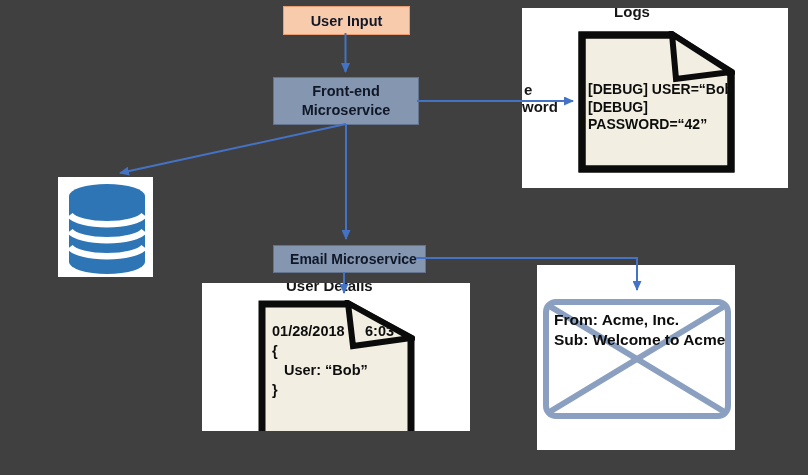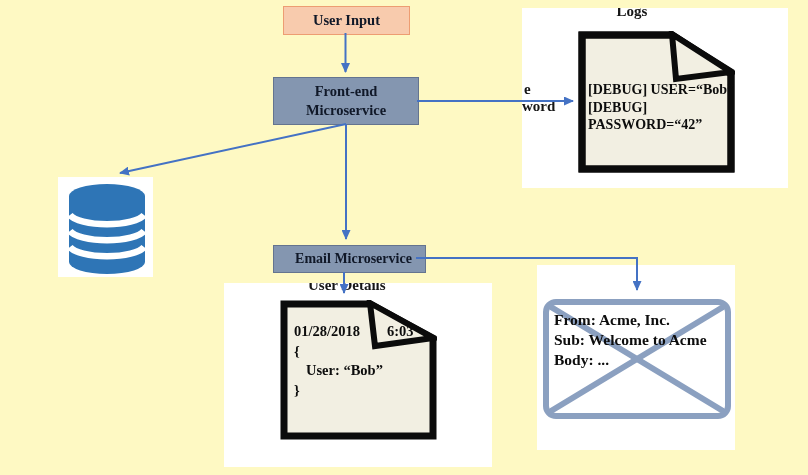"Logs" .canvas { background: #fef9c3 -> #404040; font-family: Liberation Serif, serif -> Liberation Sans, sans-serif }
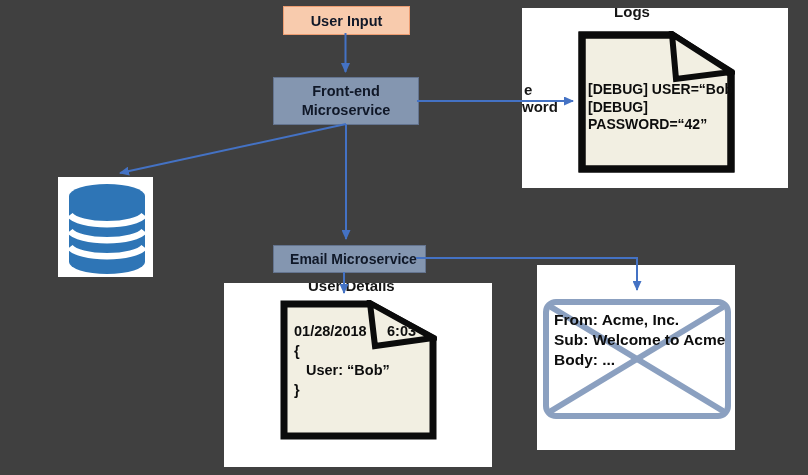"User Details" #file-panel { height: 184px -> 148px; left: 224px -> 202px }
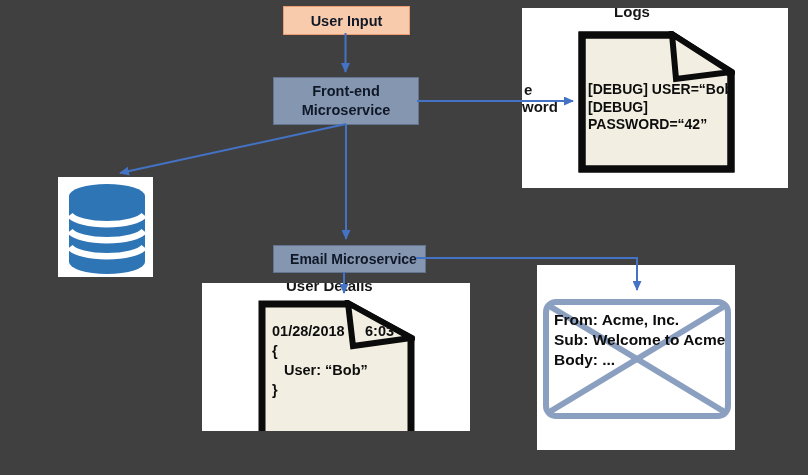"Body: ..." div { html: <div>Body: ...</div> -> none }
